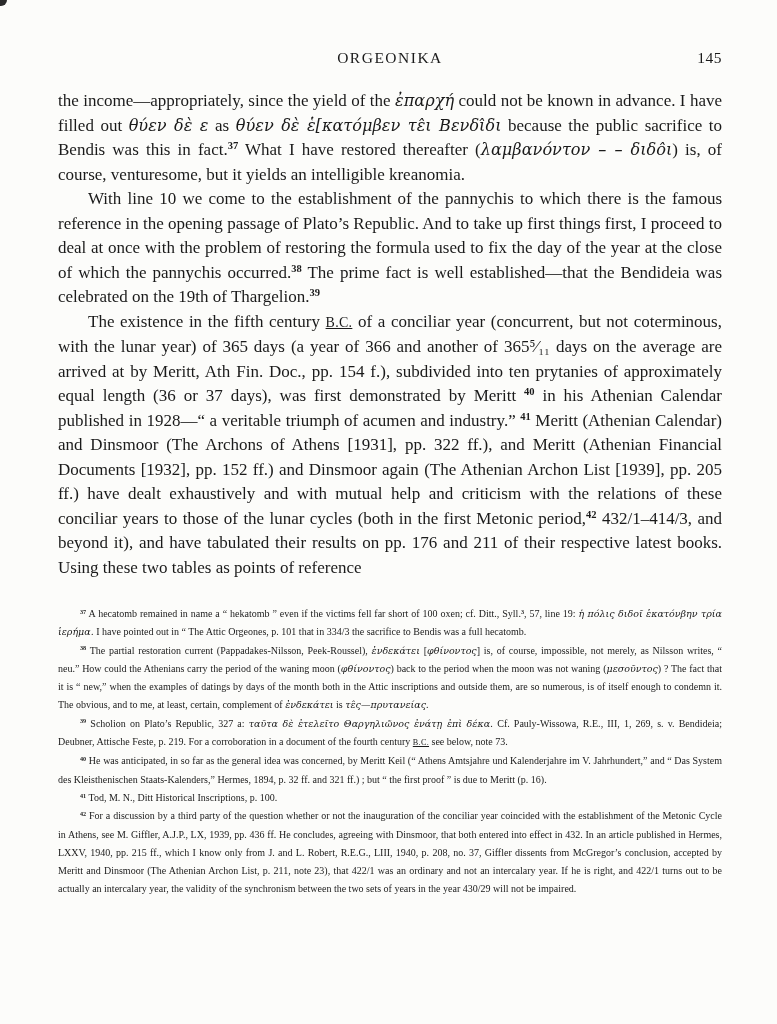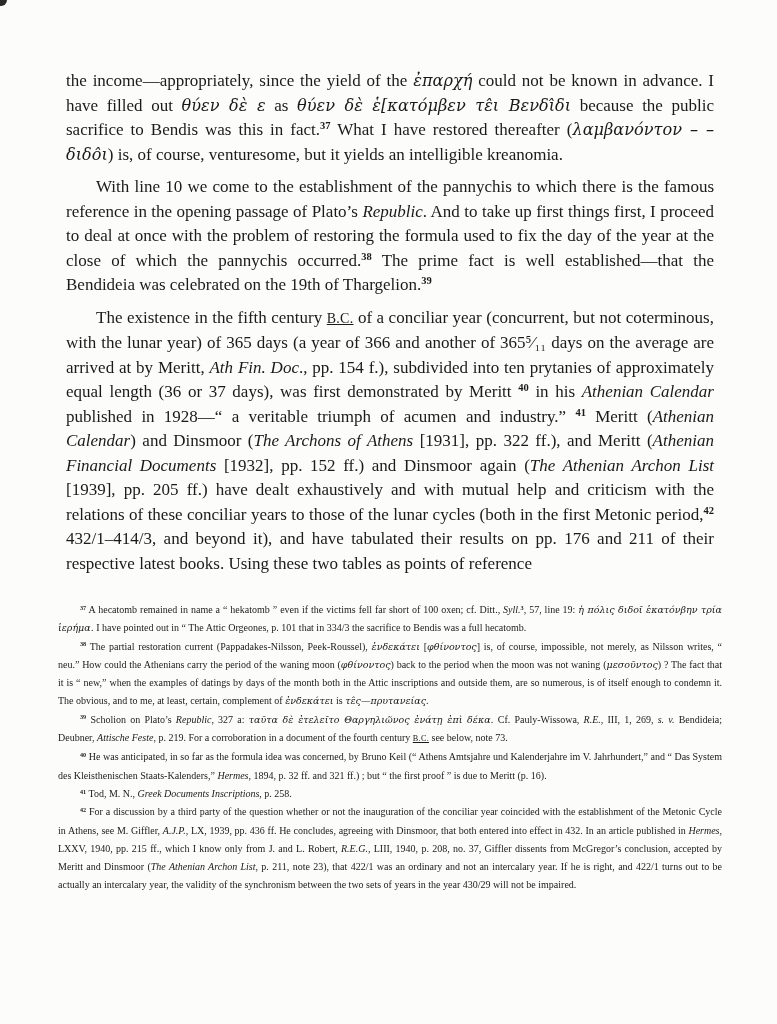"ORGEONIKA" header.running-head { html: none -> <header> <span>ORGEONIKA</span> <span>145</span> </header> }
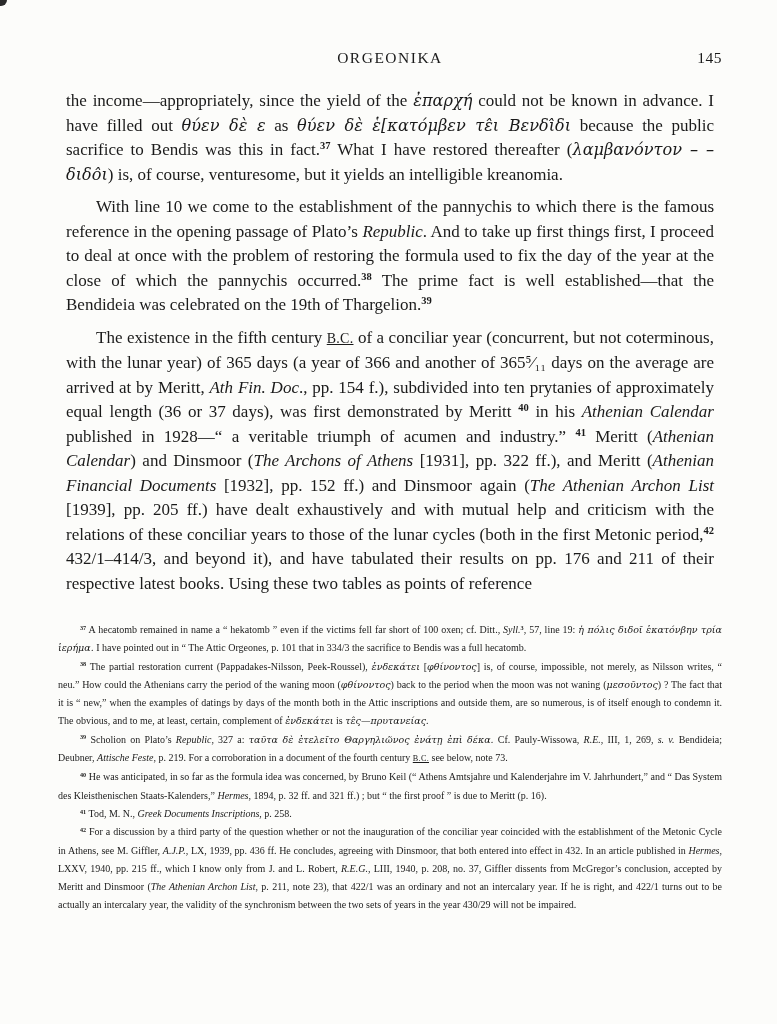"the income—appropriately, since the" .body-text p { margin: 8px -> 0 }
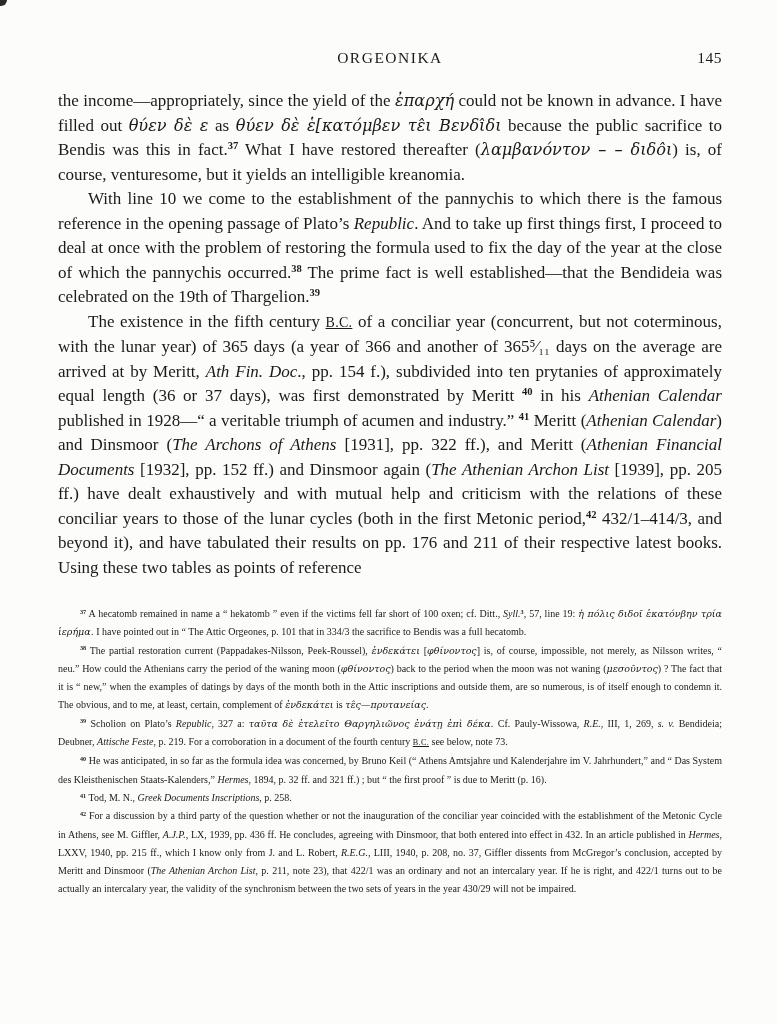"Republic" .s-i { font-style: italic -> none }
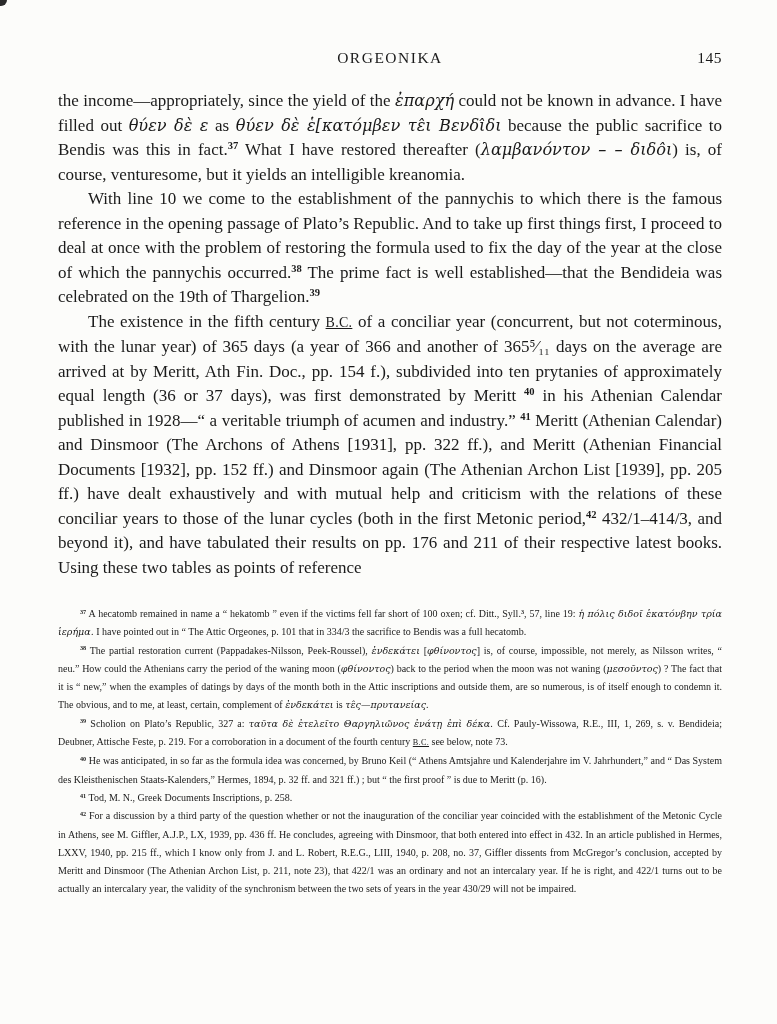"He was anticipated, in so" span { text: formula idea was concerned, by Bruno -> general idea was concerned, by Meritt }
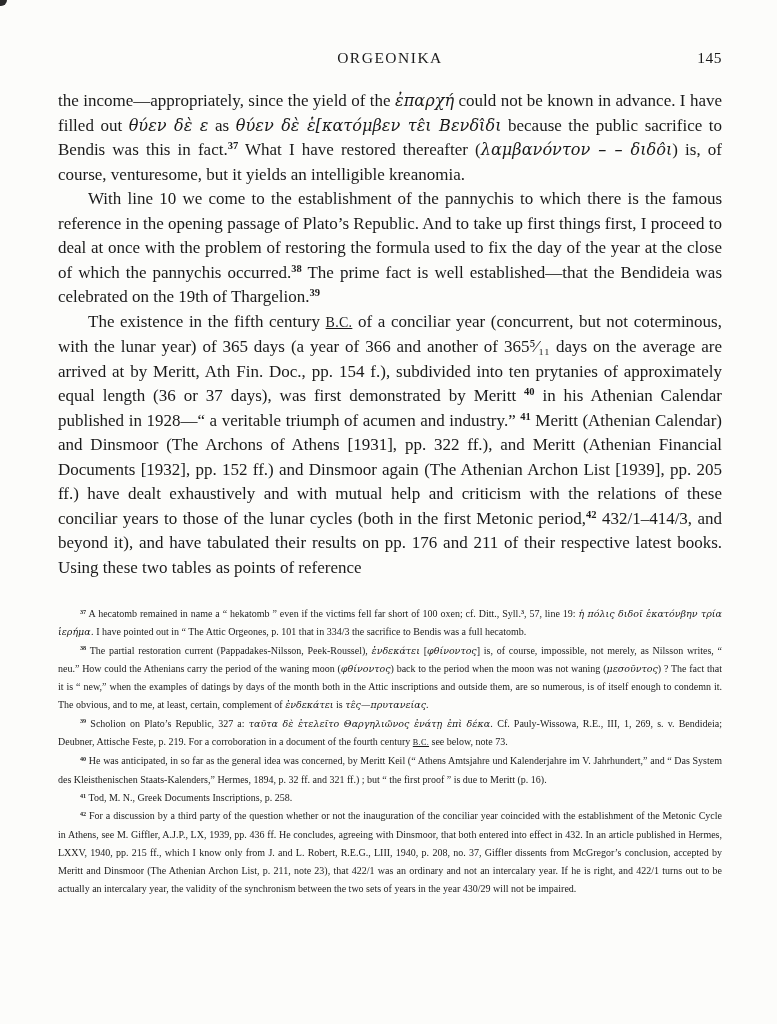"Greek Documents Inscriptions" span.s-i { text: Greek Documents -> Ditt Historical }
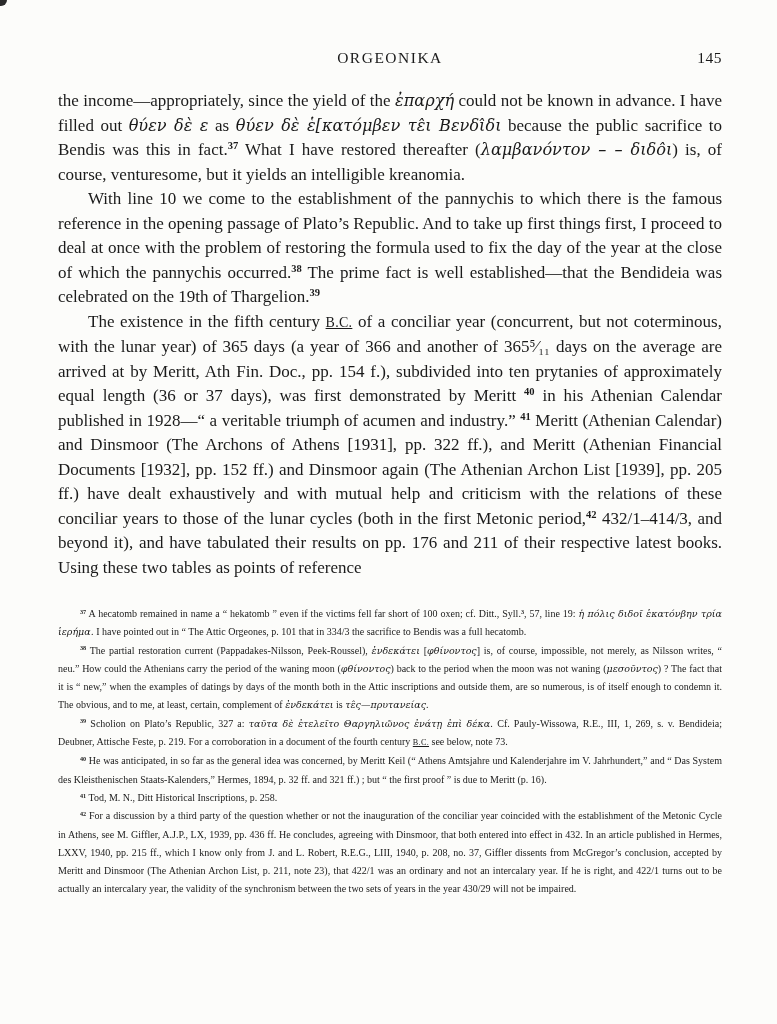", p. 258." span { text: 258 -> 100 }
